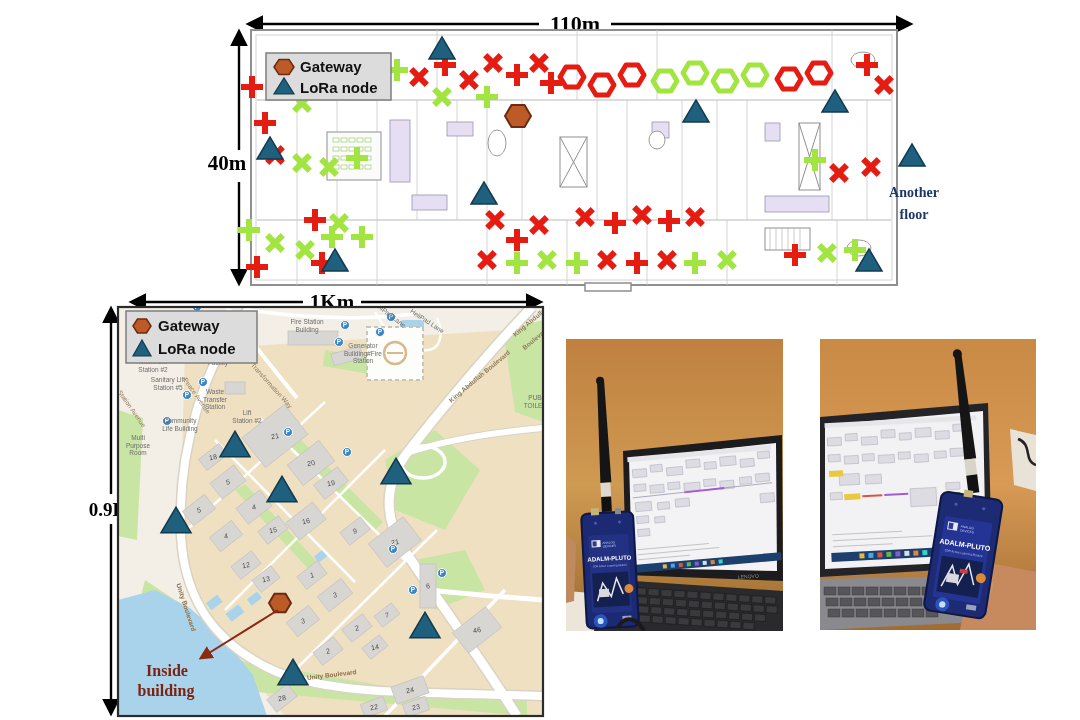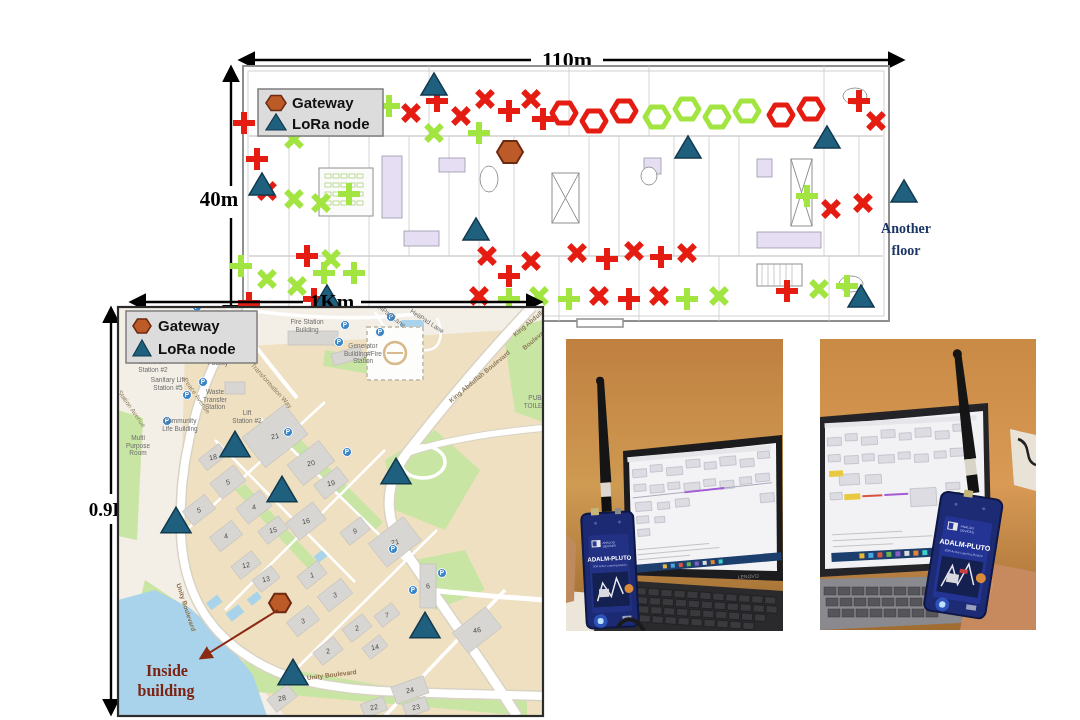"110m" div.panel { left: 179px -> 187px; margin-top: 36px -> none }
